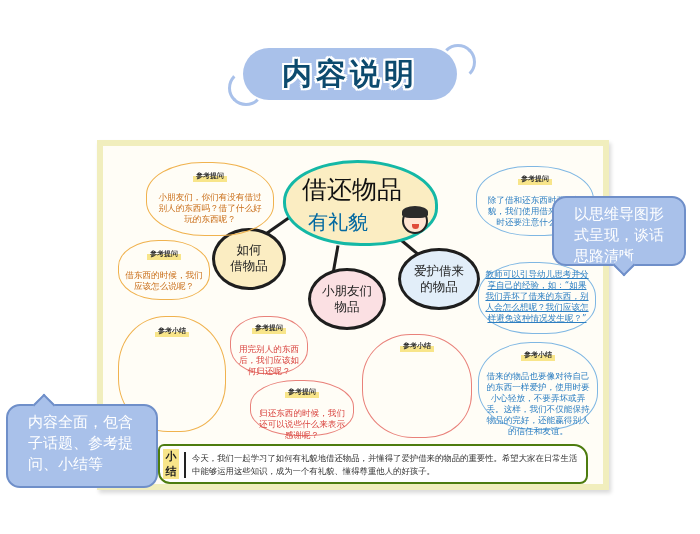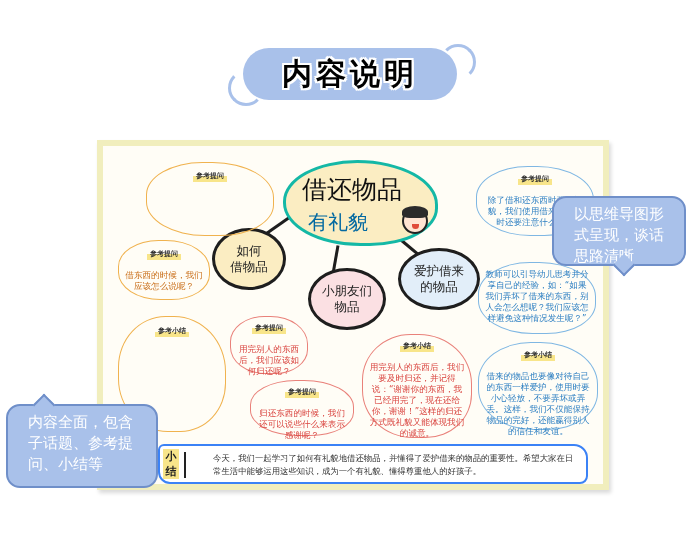"内容说明" .title-pill span { color: #000000 -> #0c4a6e }
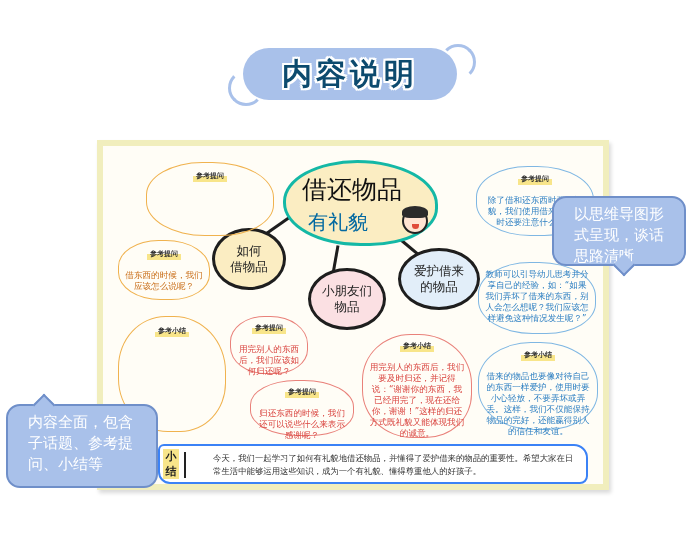"小朋友们，你们有没有借过别人的东西吗？借了什么好玩的东西呢？" div { html: none -> <div>小朋友们，你们有没有借过别人的东西吗？借了什么好玩的东西呢？</div> }
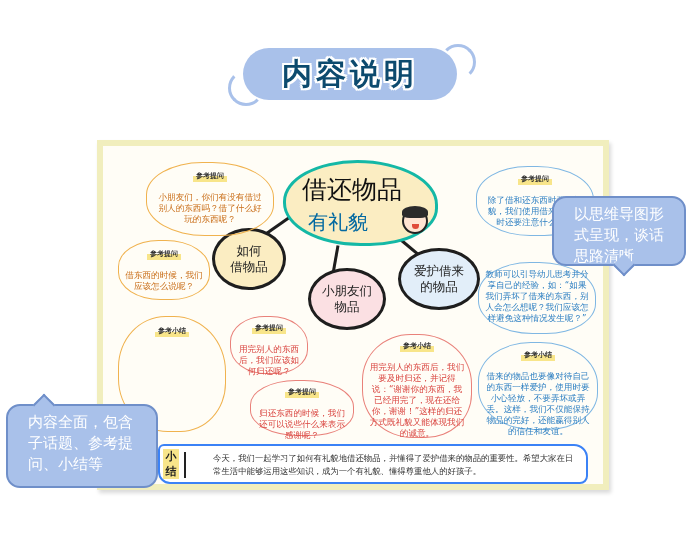"如何" div.node { font-family: none -> Liberation Mono, monospace }
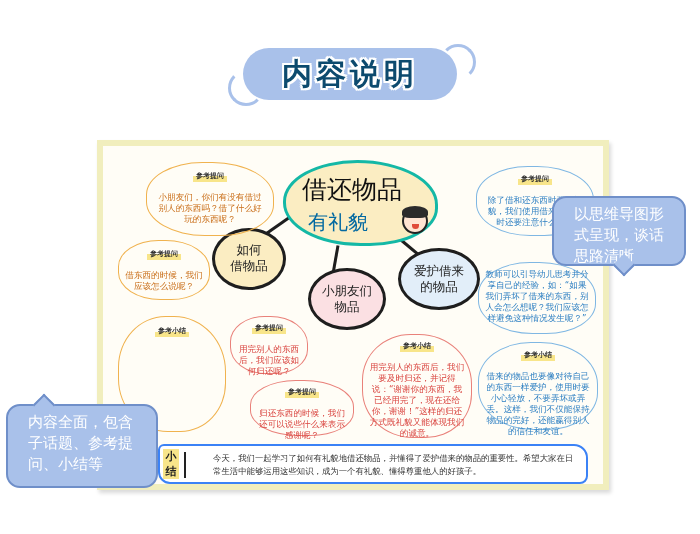"教师可以引导幼儿思考并分享自己的经验，如：“如果我们弄坏了借来的东西，别人会怎么" div.cloud { text-decoration: none -> underline }
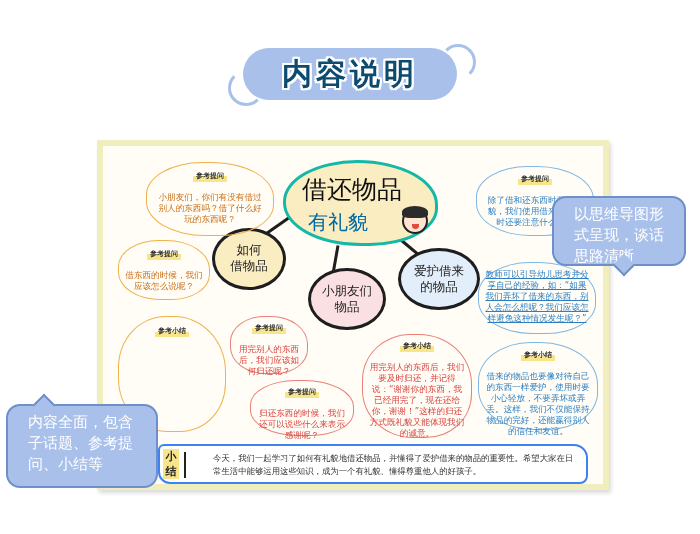"用完别人的东西后，我们要及时归还，并记得说：“谢谢你的东西，我已经用完了，现在还" div { html: <div>用完别人的东西后，我们要及时归还，并记得说：“谢谢你的东西，我已经用完了，现在还给你，谢谢！”这样的归还方式既礼貌又能体现我们的诚意。</div> -> none }
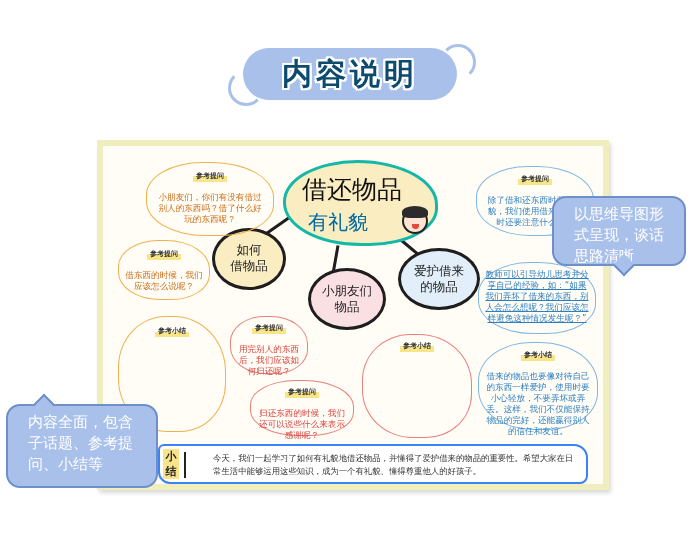"小结" .summary { border: 2px solid #3b82f6 -> 2px solid #4d7c0f }
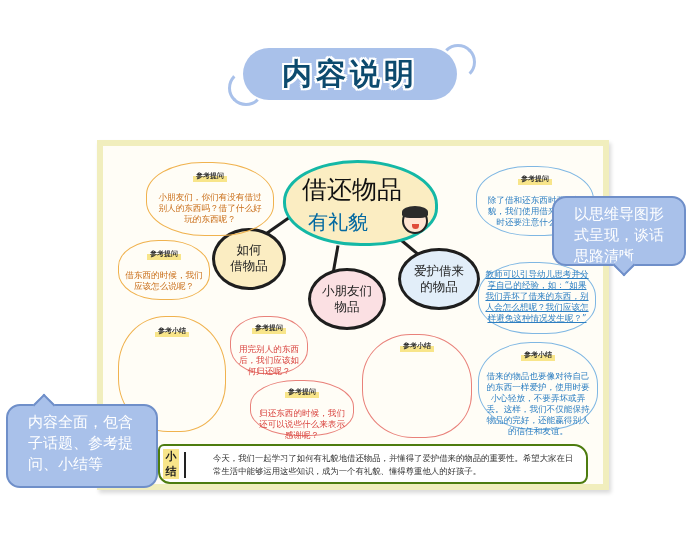"今天，我们一起学习了如何有礼貌地借还物品，并懂得了爱护借来的物品的重要性。希望大" .summary .text { margin-left: 21px -> none }
